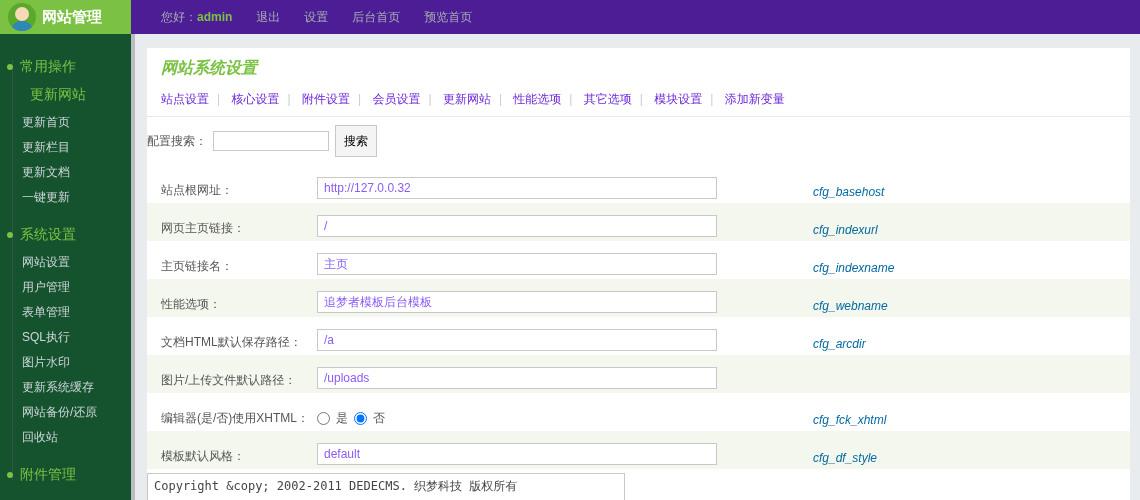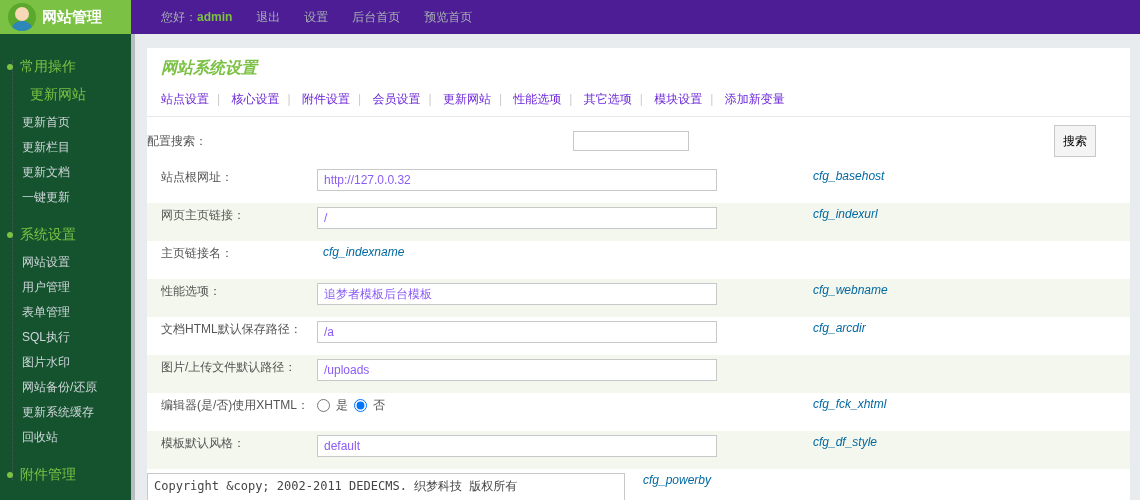"配置搜索：" .searchbar { justify-content: space-between -> flex-start }
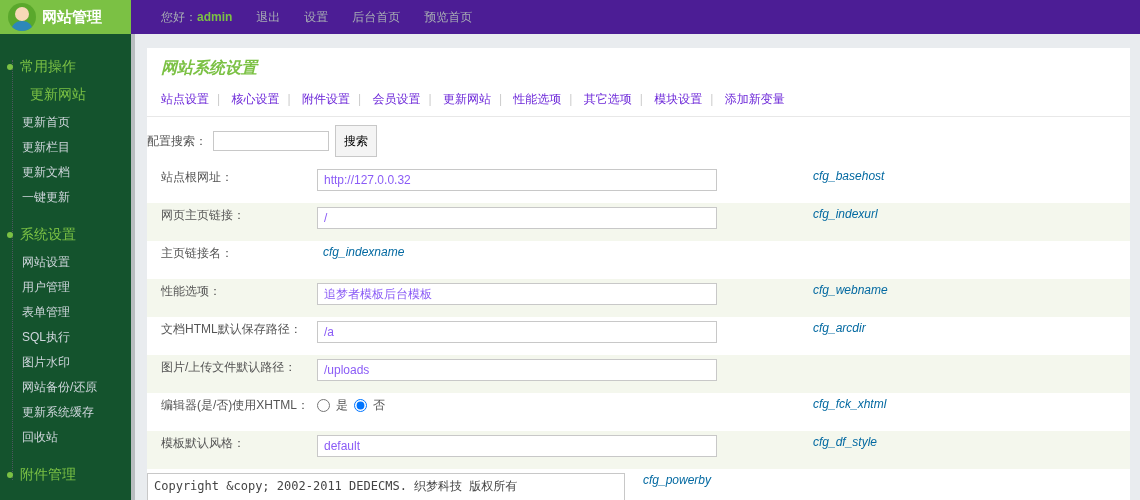"站点根网址：" .row { align-items: flex-start -> flex-end }
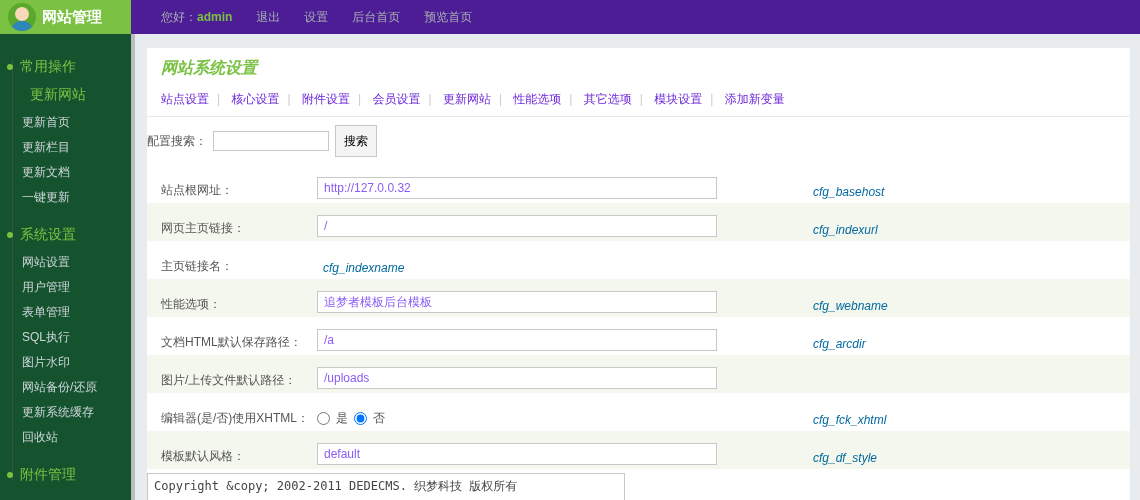"主页" div.ctl { html: none -> <div><input></div> }
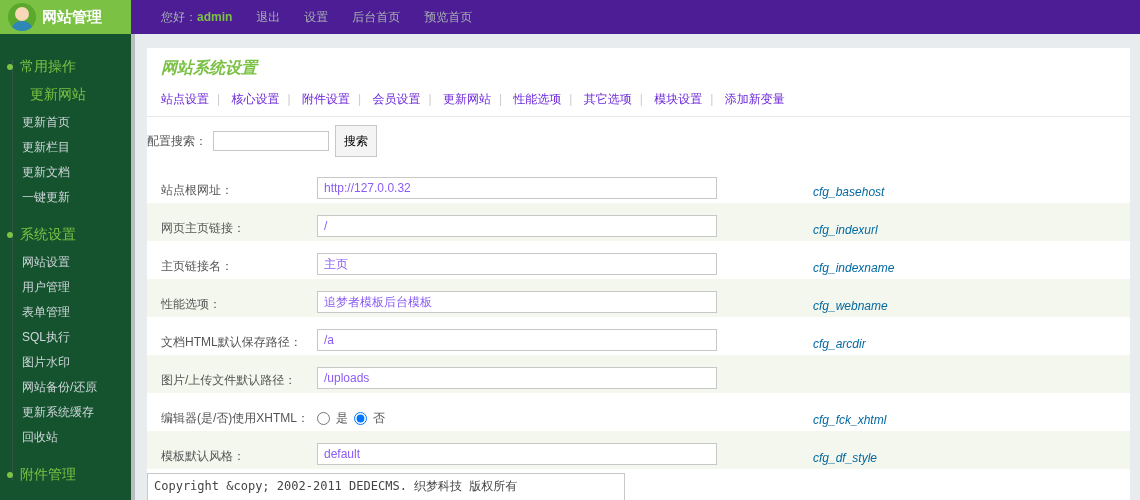"网站备份/还原" div.s-item { order: before "更新系统缓存" -> after "更新系统缓存" }
